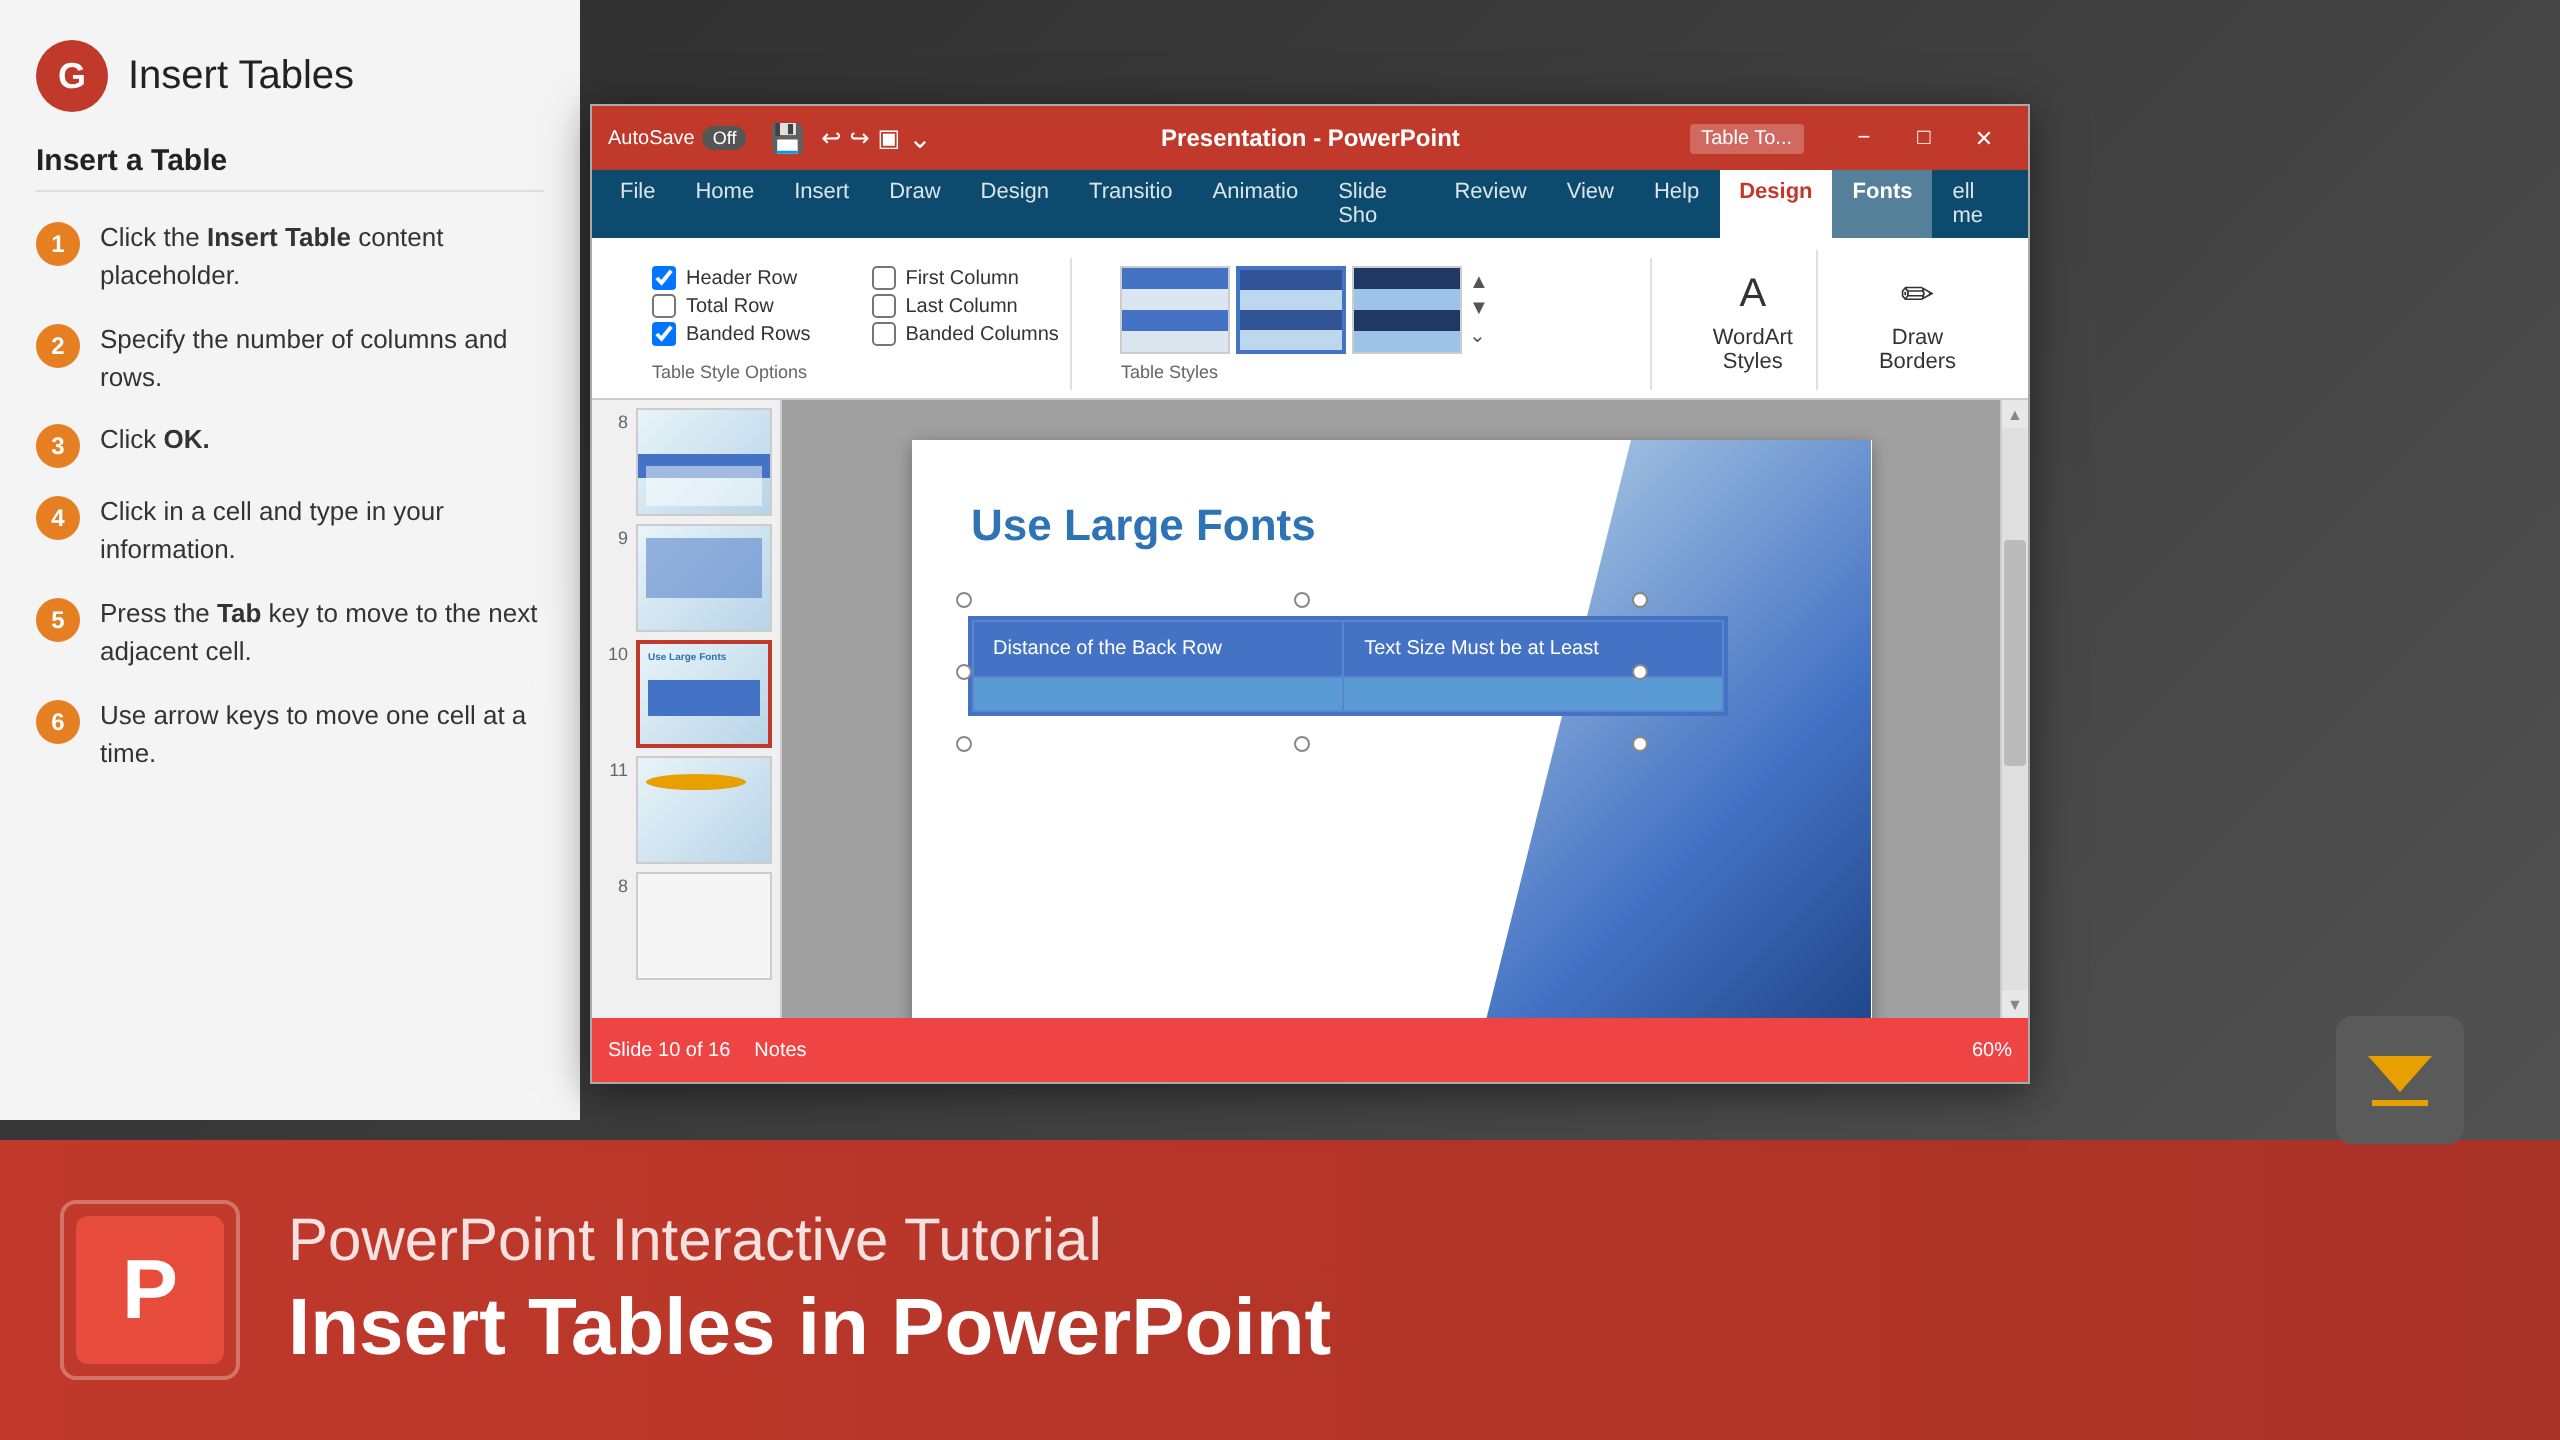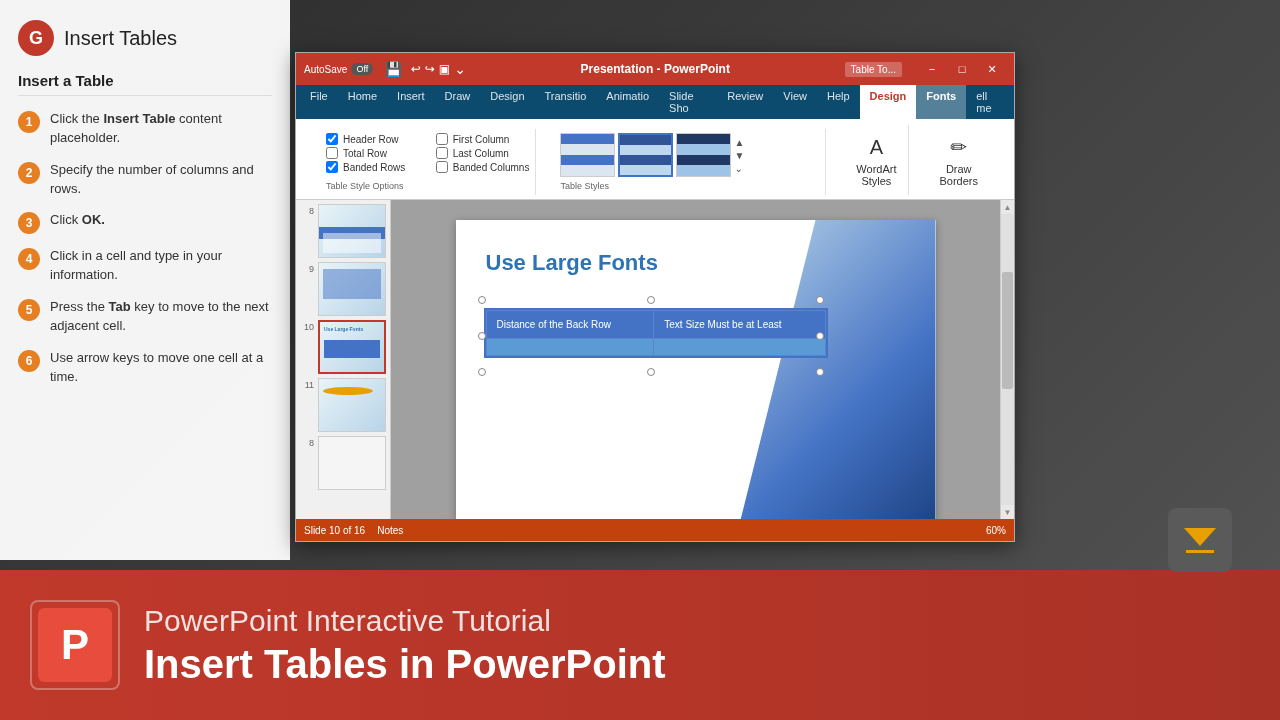"Distance of the Back Row" .slide-table { width: 340px -> 376px }
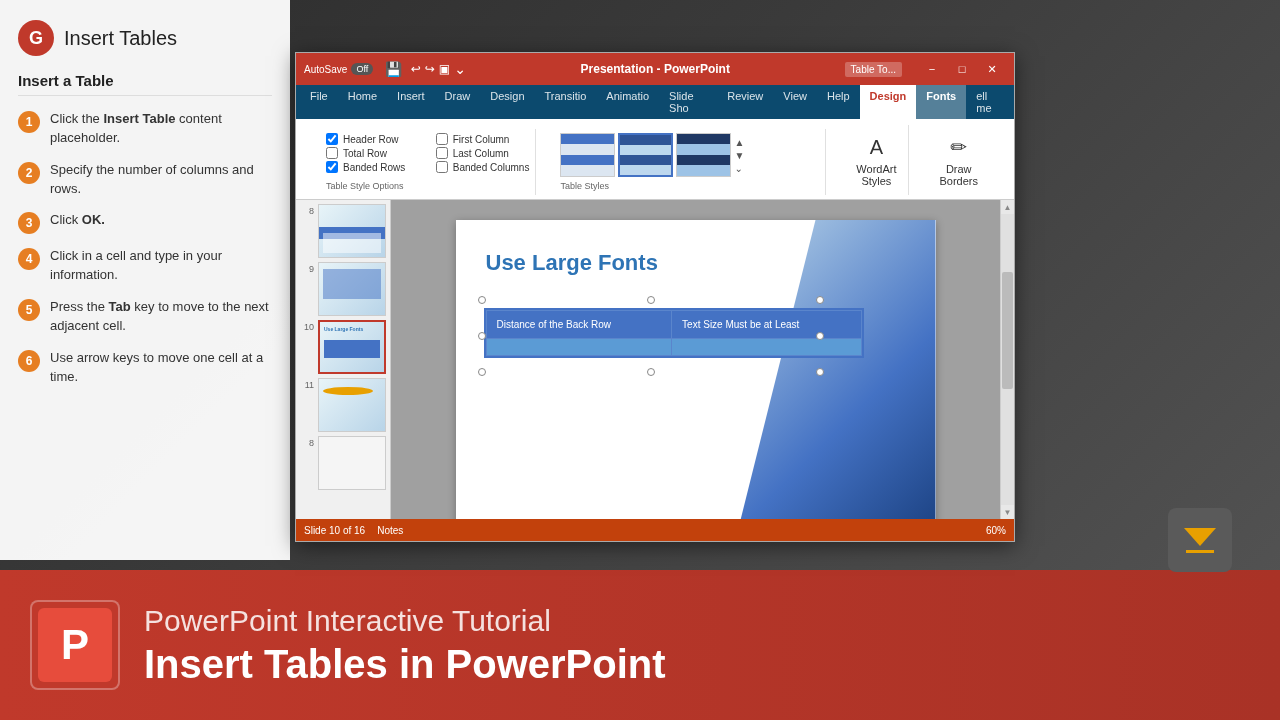"Slide 10 of 16" .pp-bottom { background: #c2410c -> #ef4444; height: 22px -> 32px }
